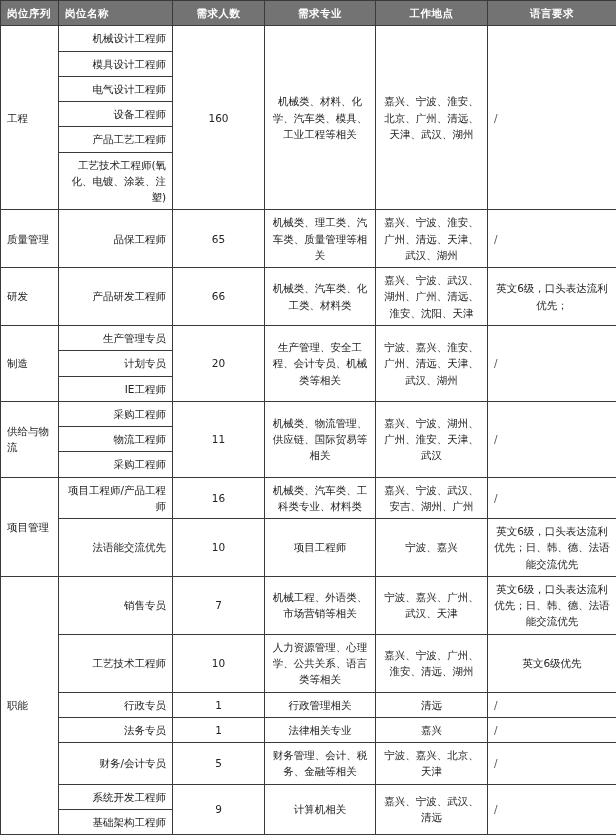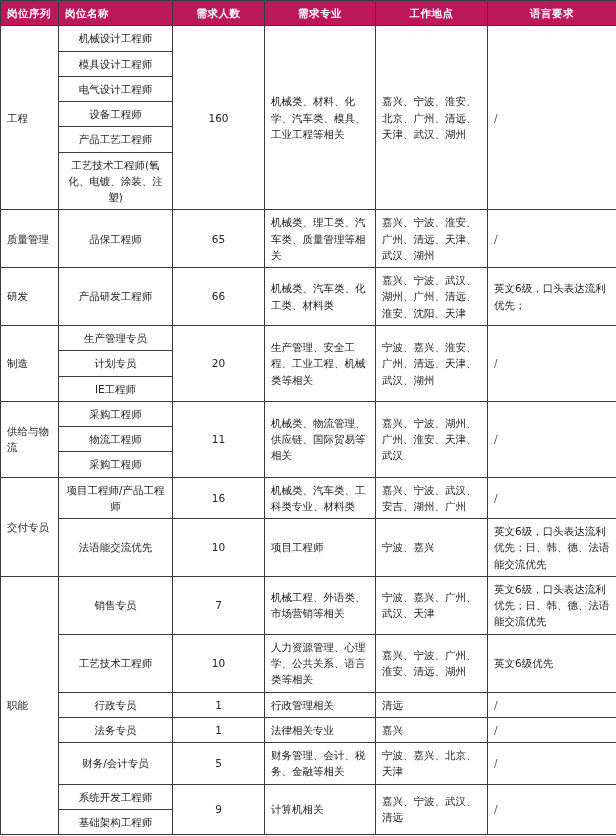"岗位序列" thead th { background: #be185d -> #737373 }
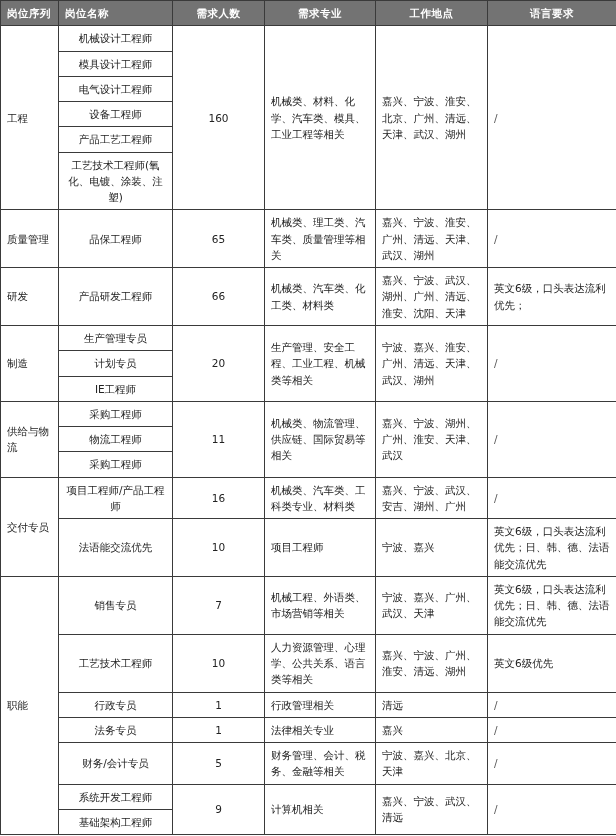"机械设计工程师" td.title-cell { text-align: center -> right }
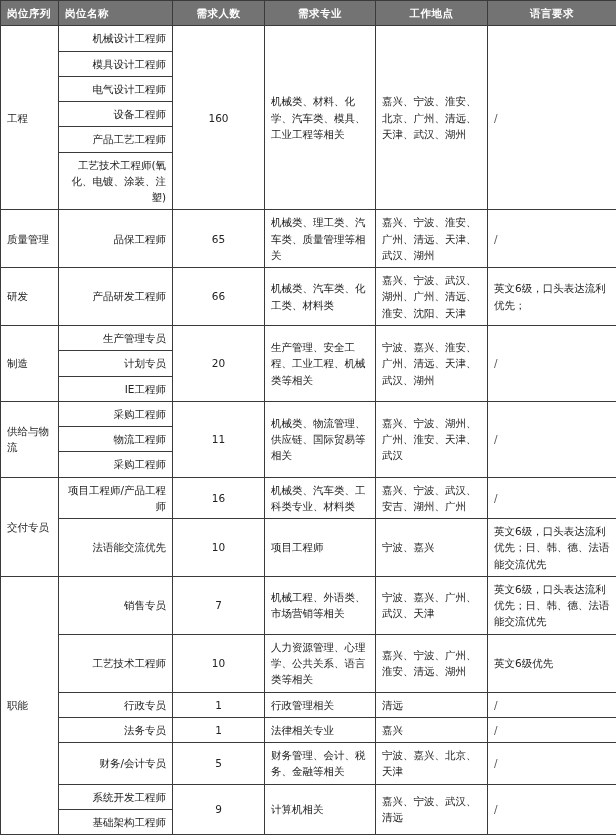"机械类、材料、化学、汽车类、模具、工业工程等相关" td.major-cell,td.loc-cell,td.lang-cell { text-align: left -> center }
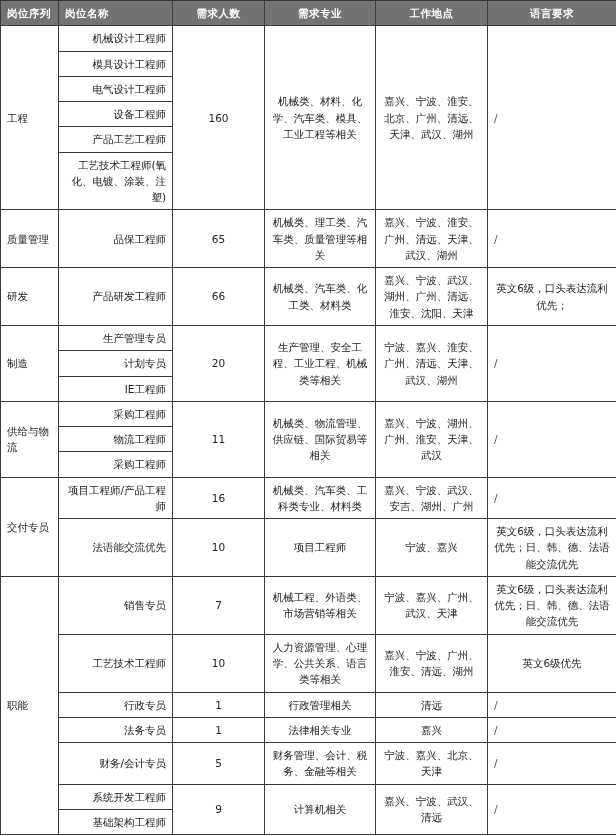"生产管理、安全工程、工业工程、机械类等相关" td.major-cell { text: 工业工程 -> 会计专员 }
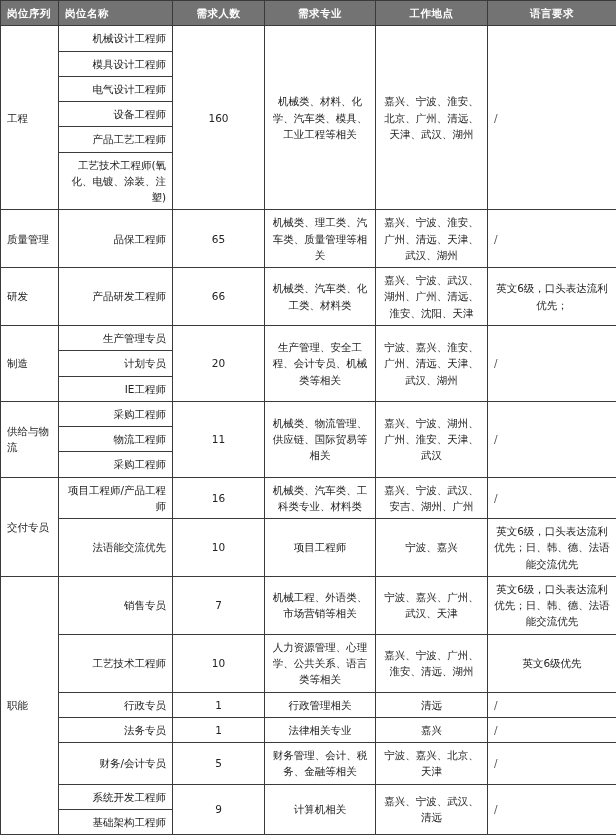"交付专员" td.series-cell { text: 交付专员 -> 项目管理 }
